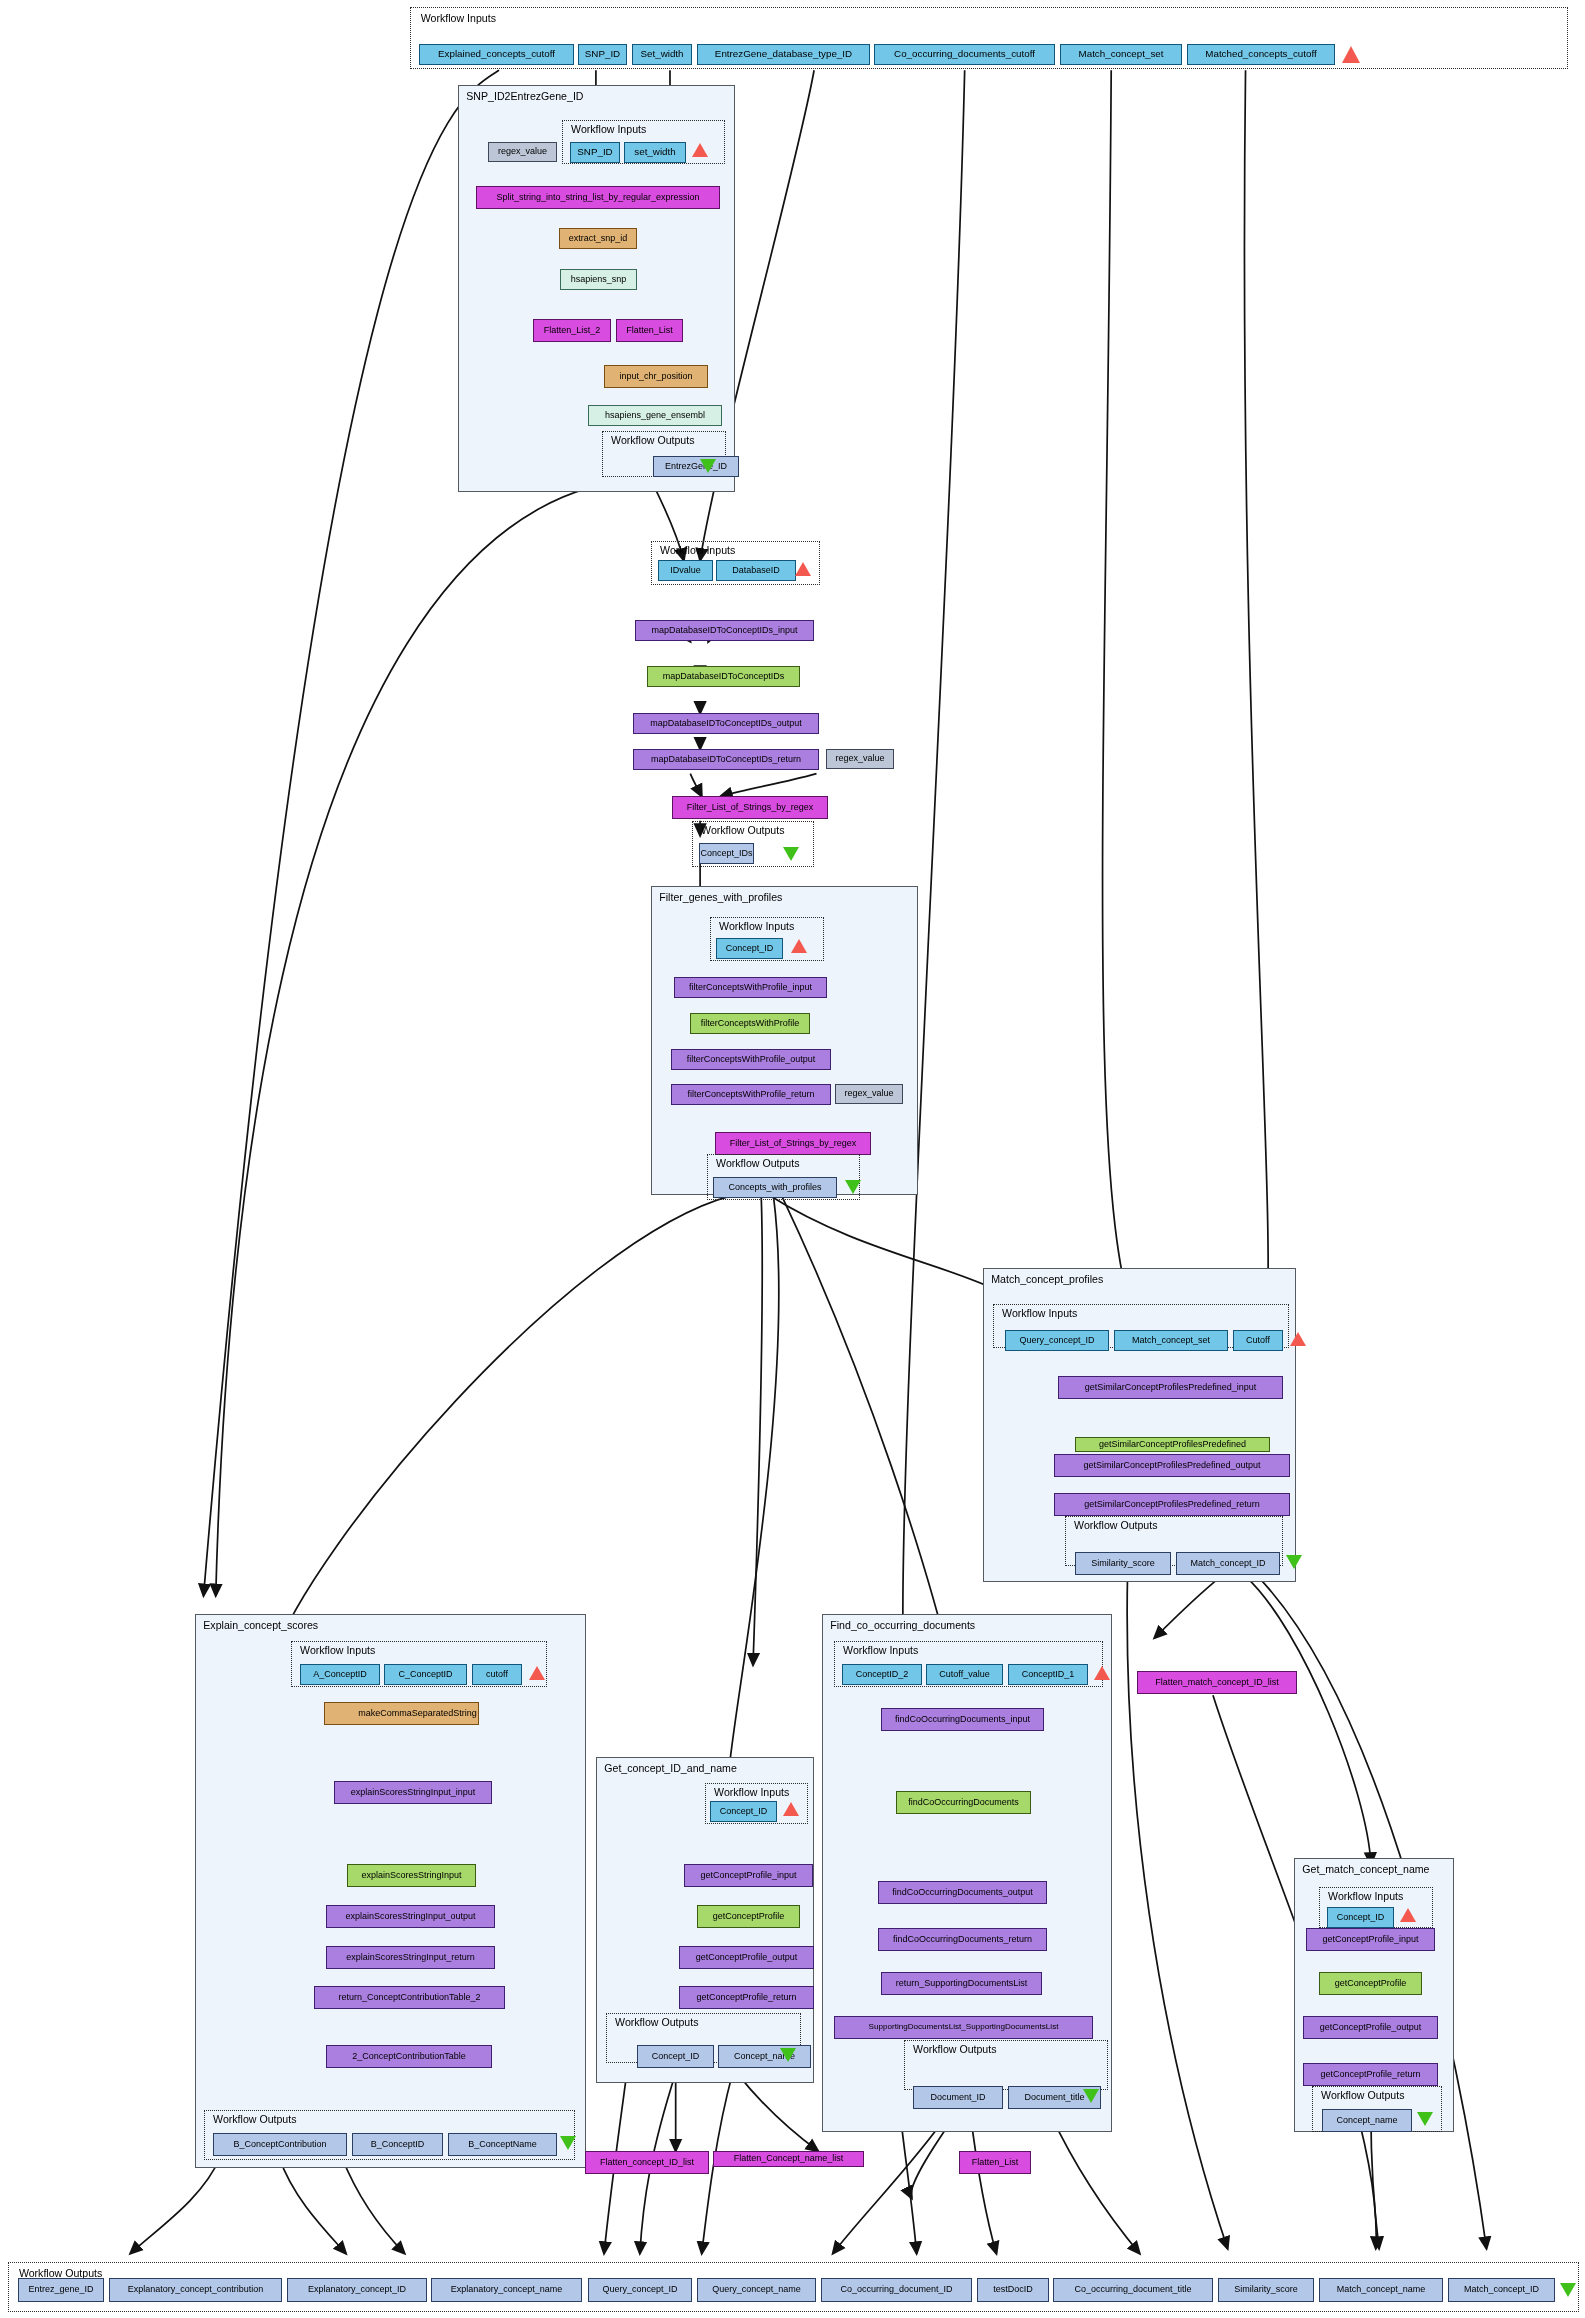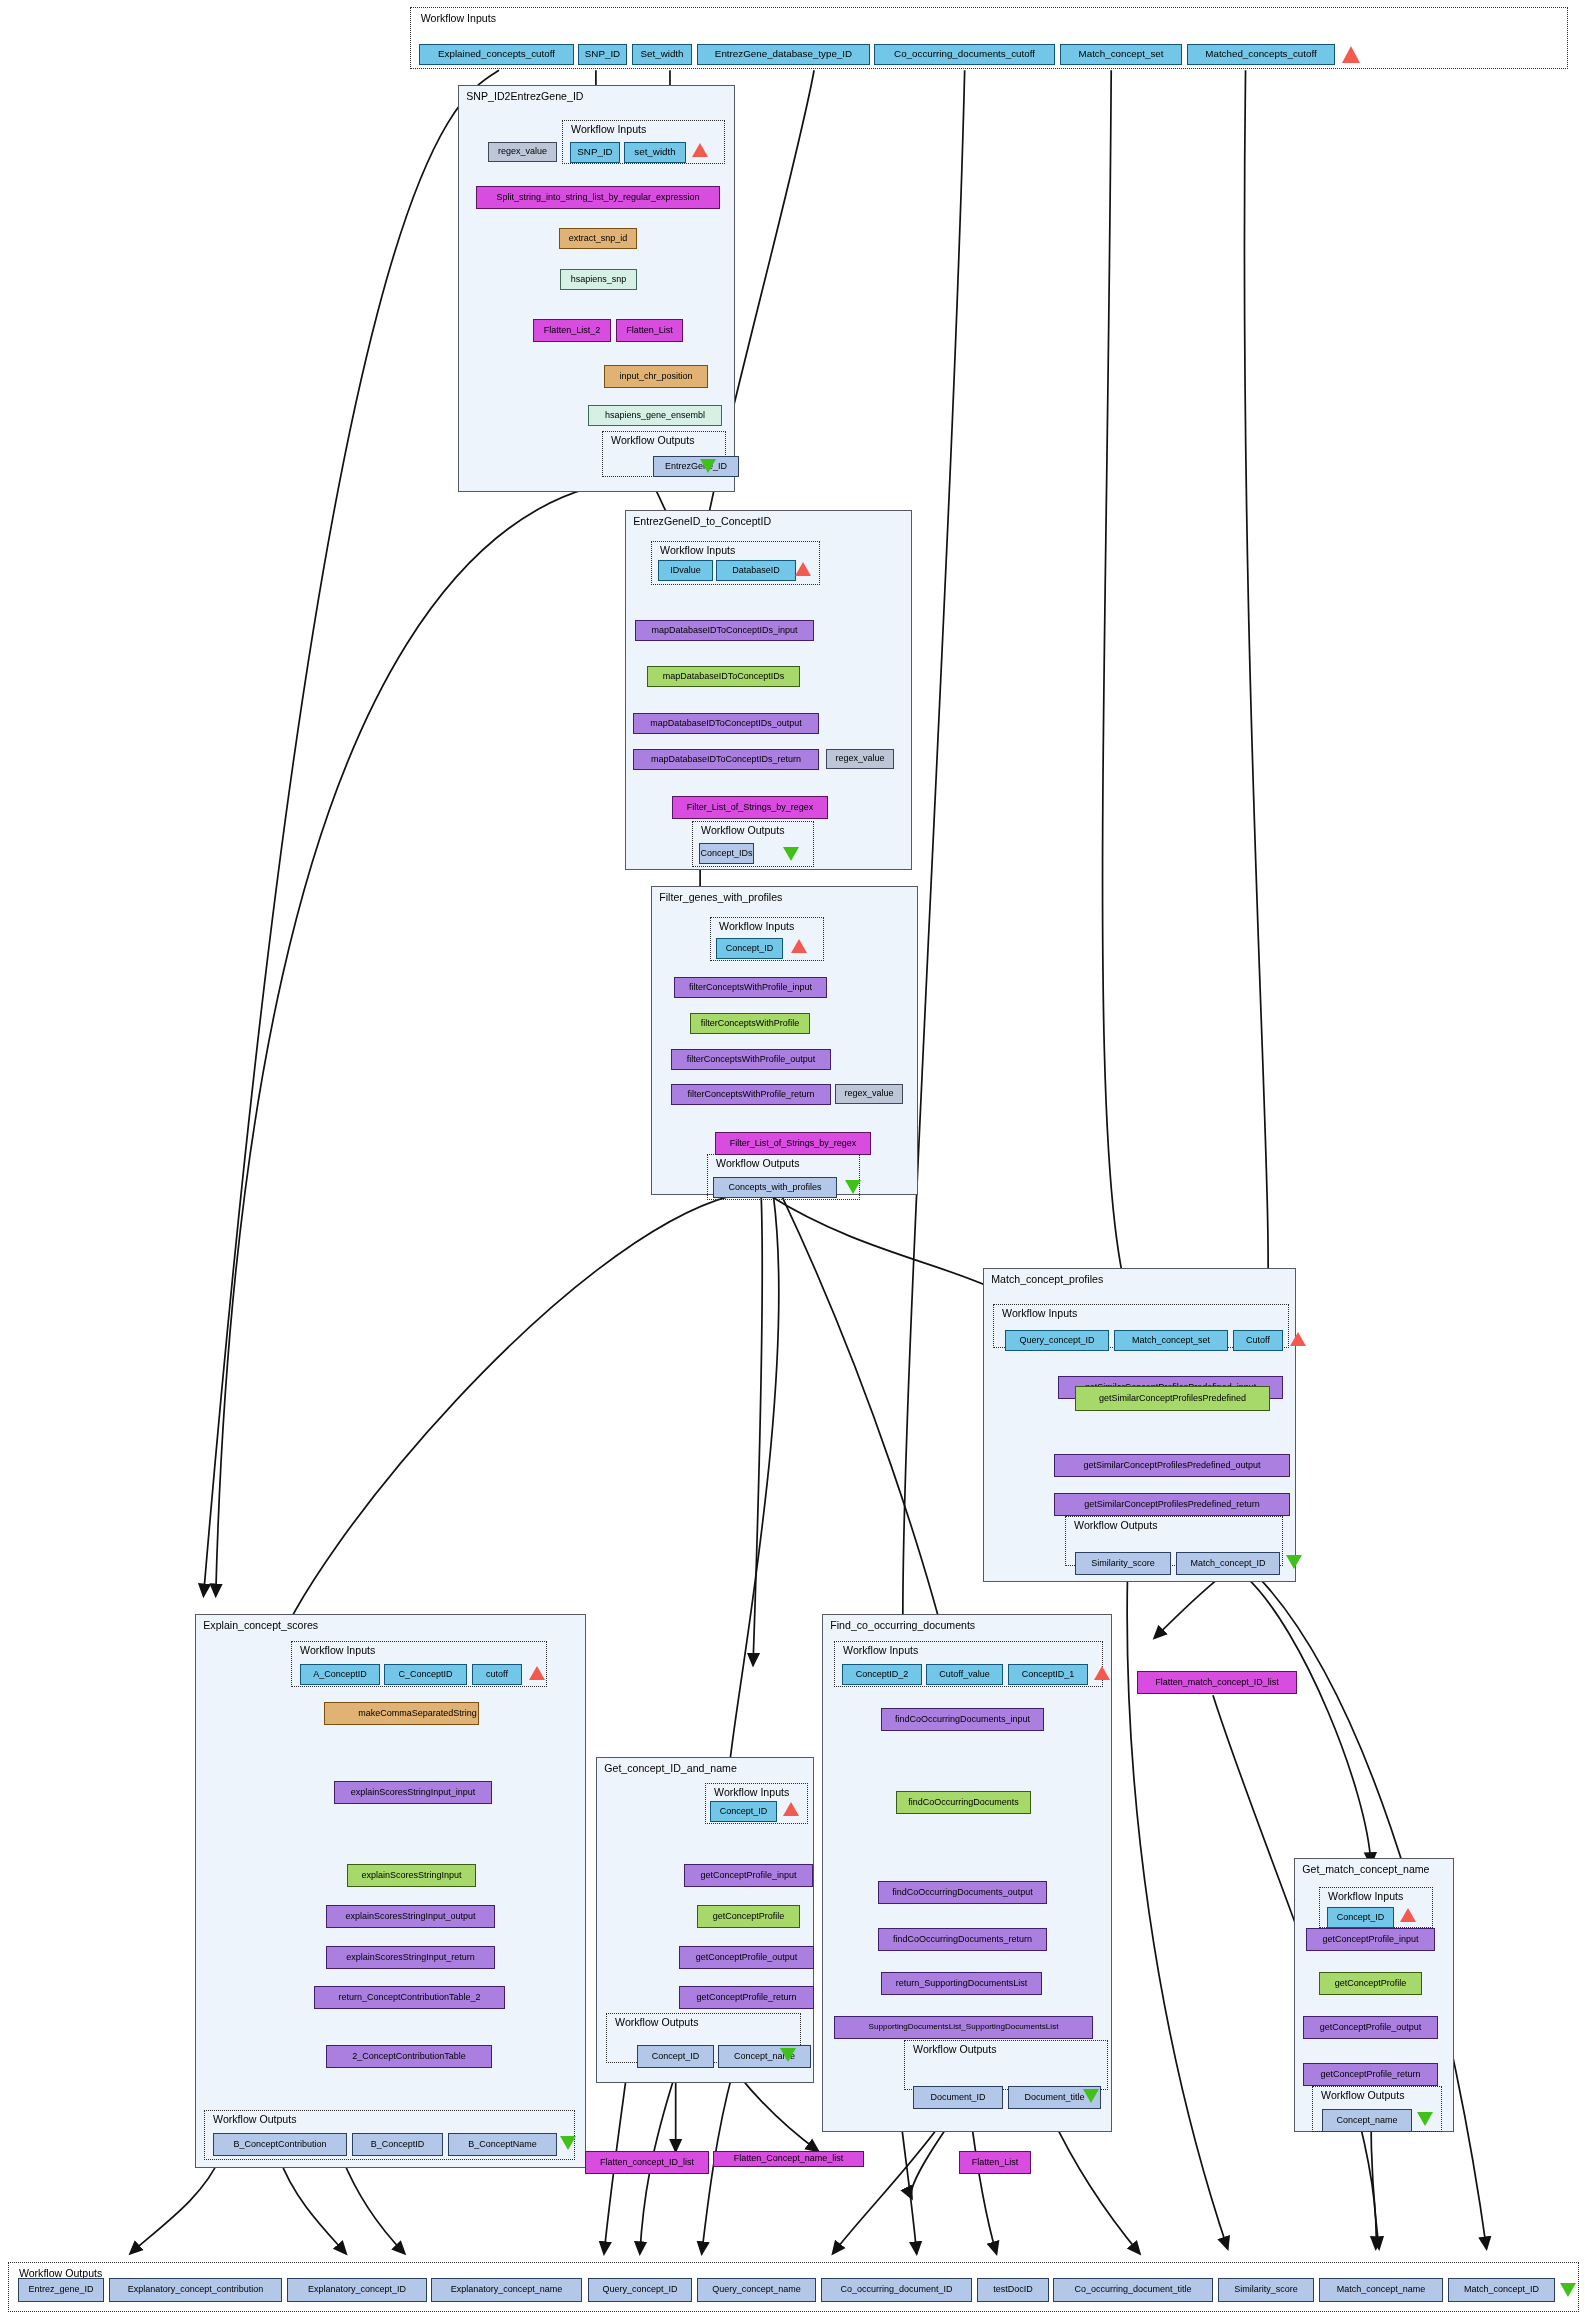"EntrezGeneID_to_ConceptID" div.subwf { html: <div> <span>EntrezGeneID_to_ConceptID</span> </div> -> none }
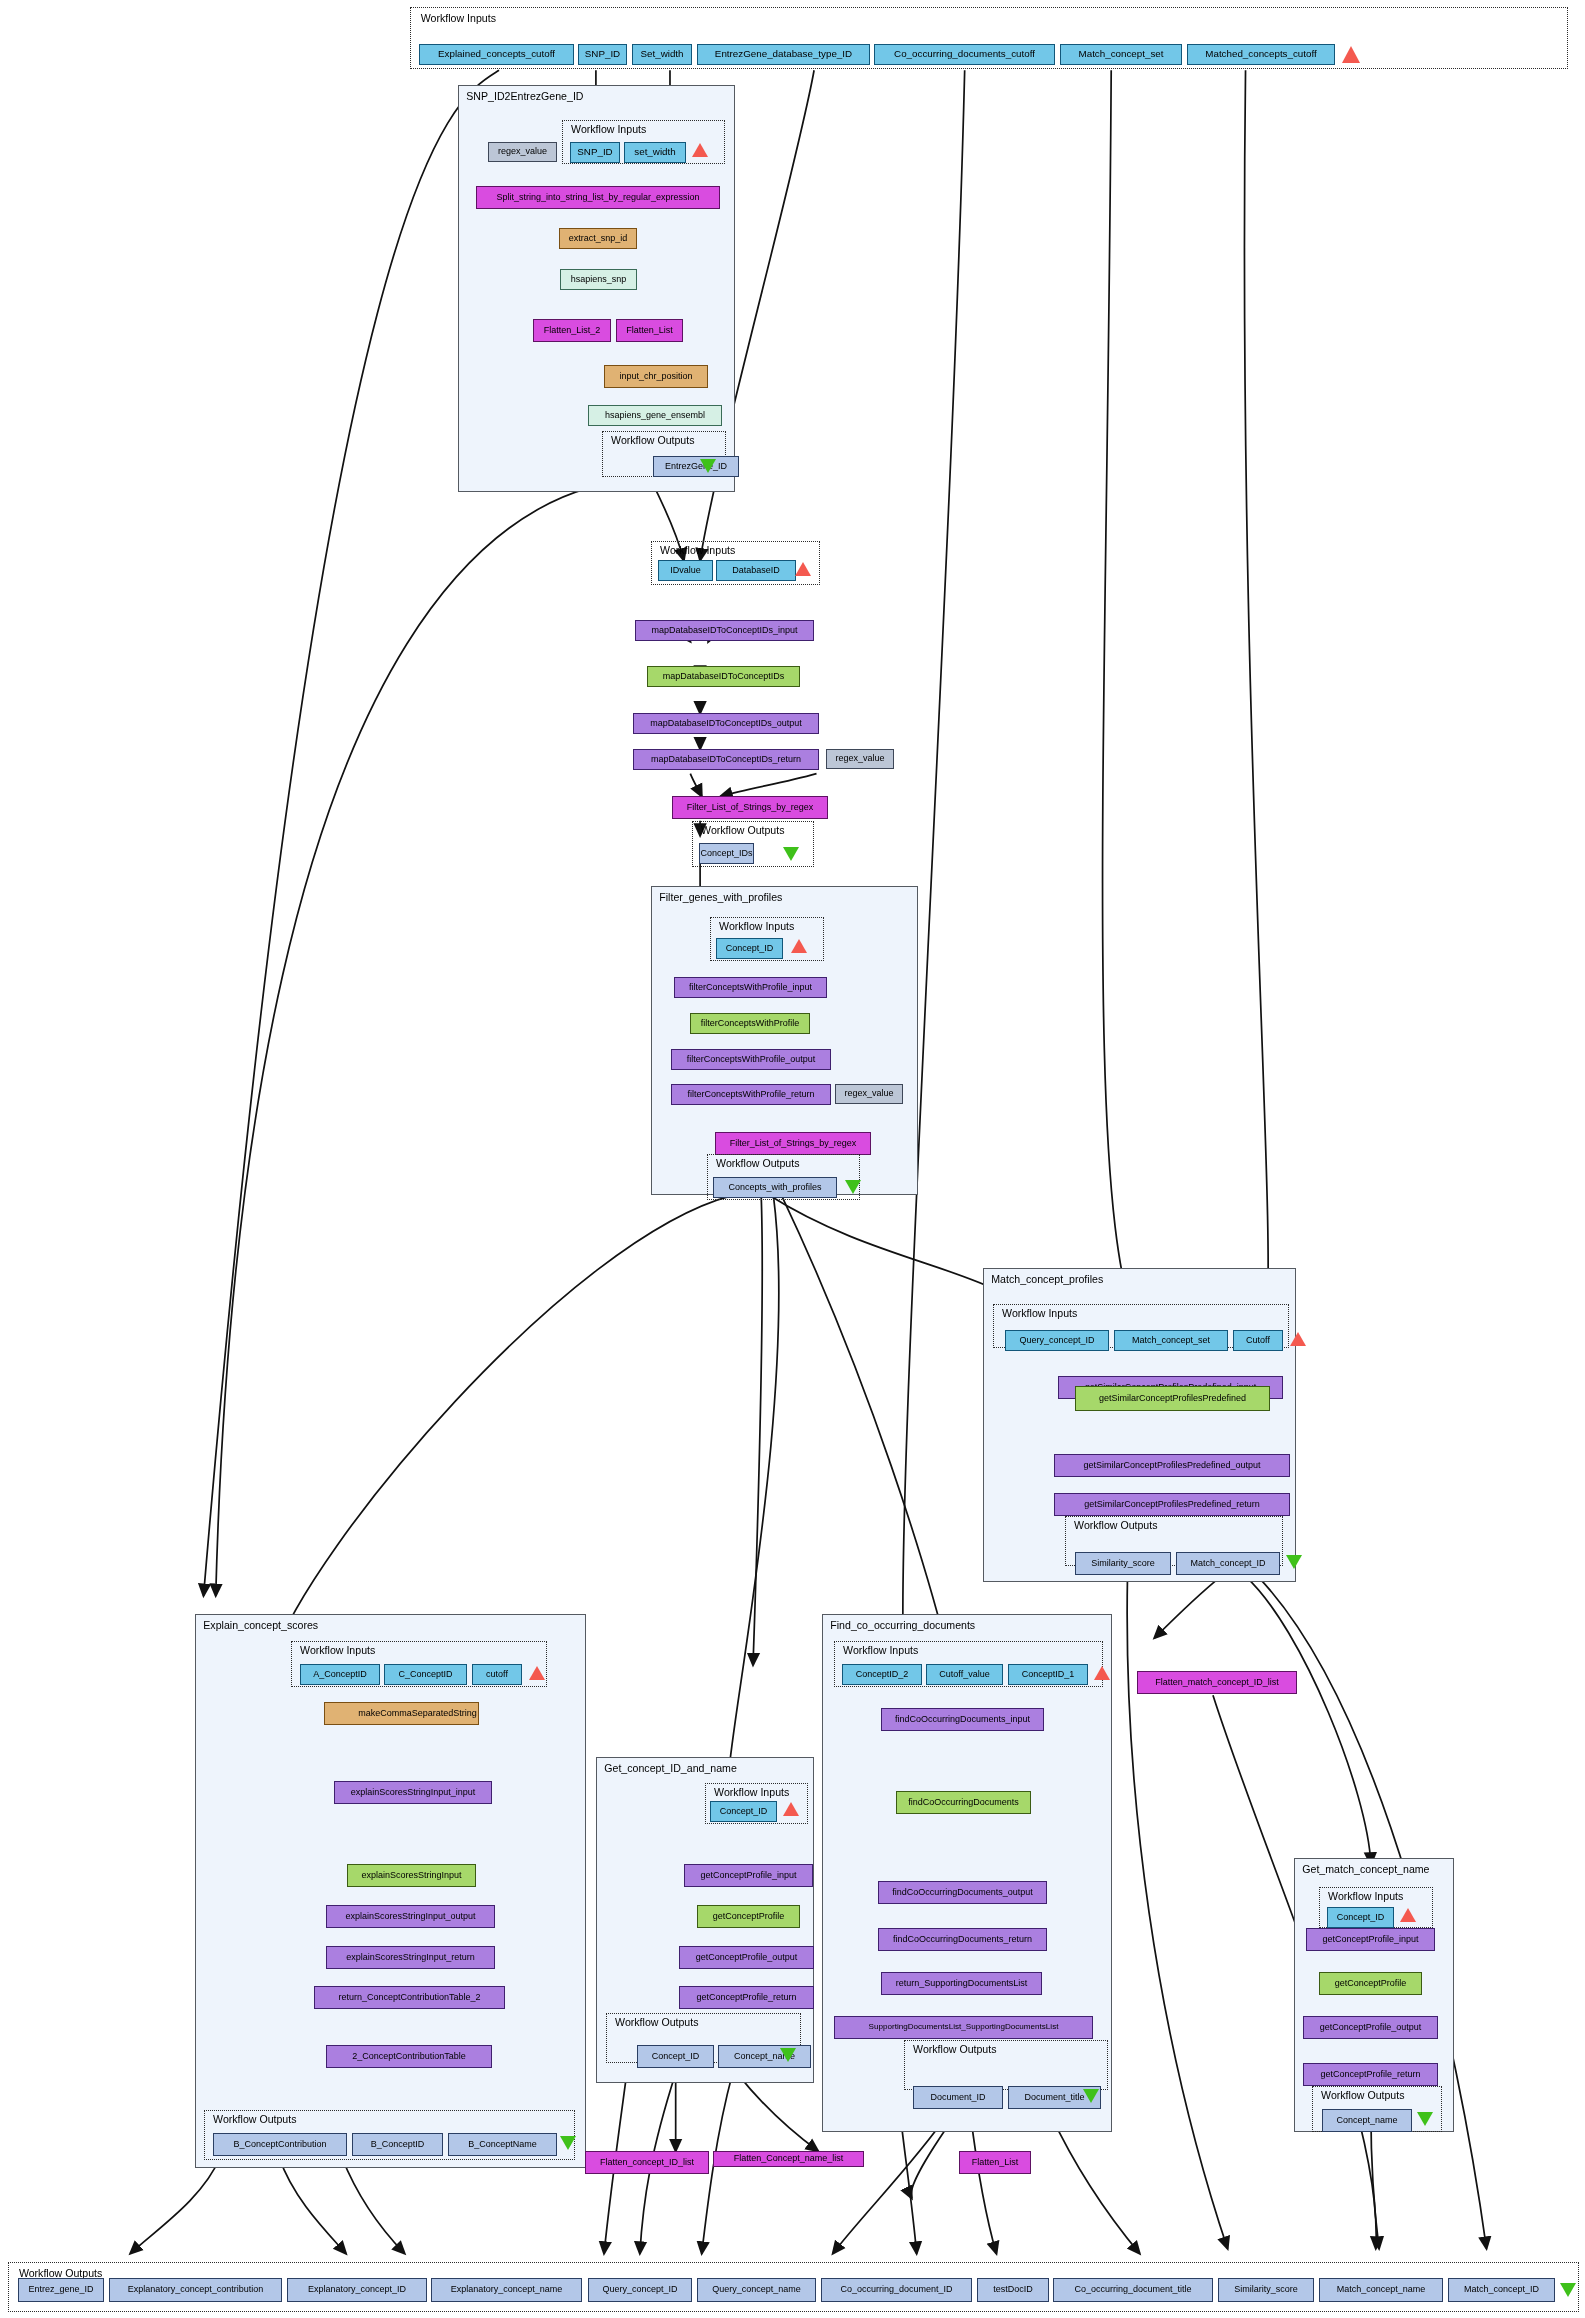"getSimilarConceptProfilesPredefined" div.node { height: 25px -> 15px; top: 1386px -> 1437px }
